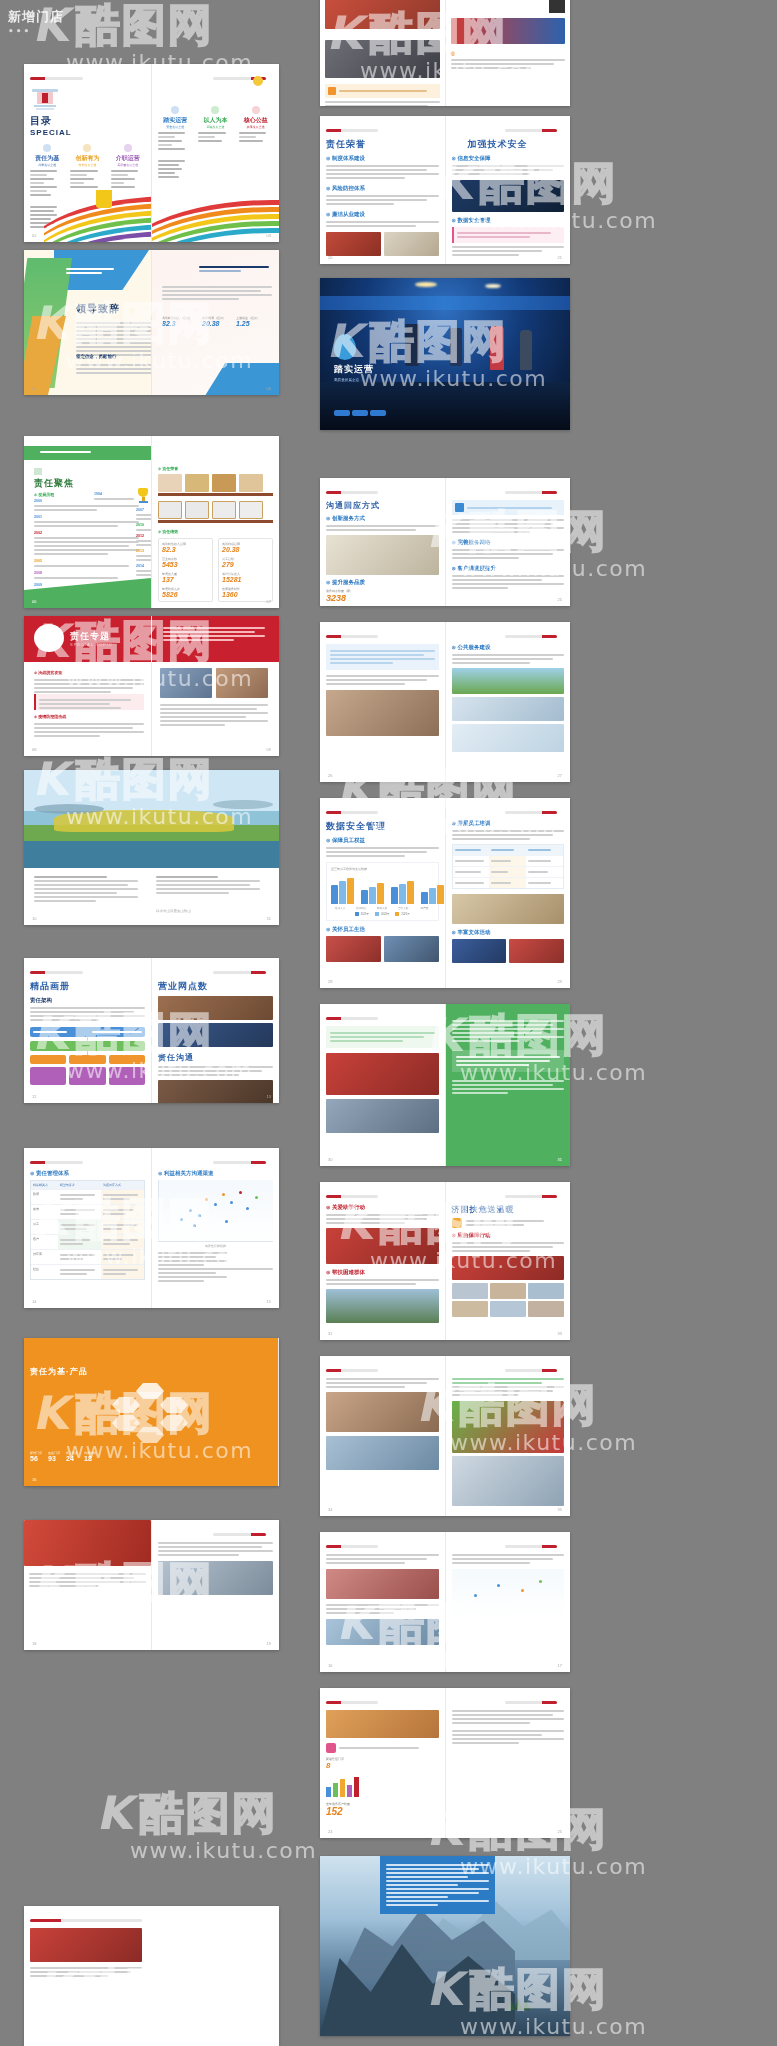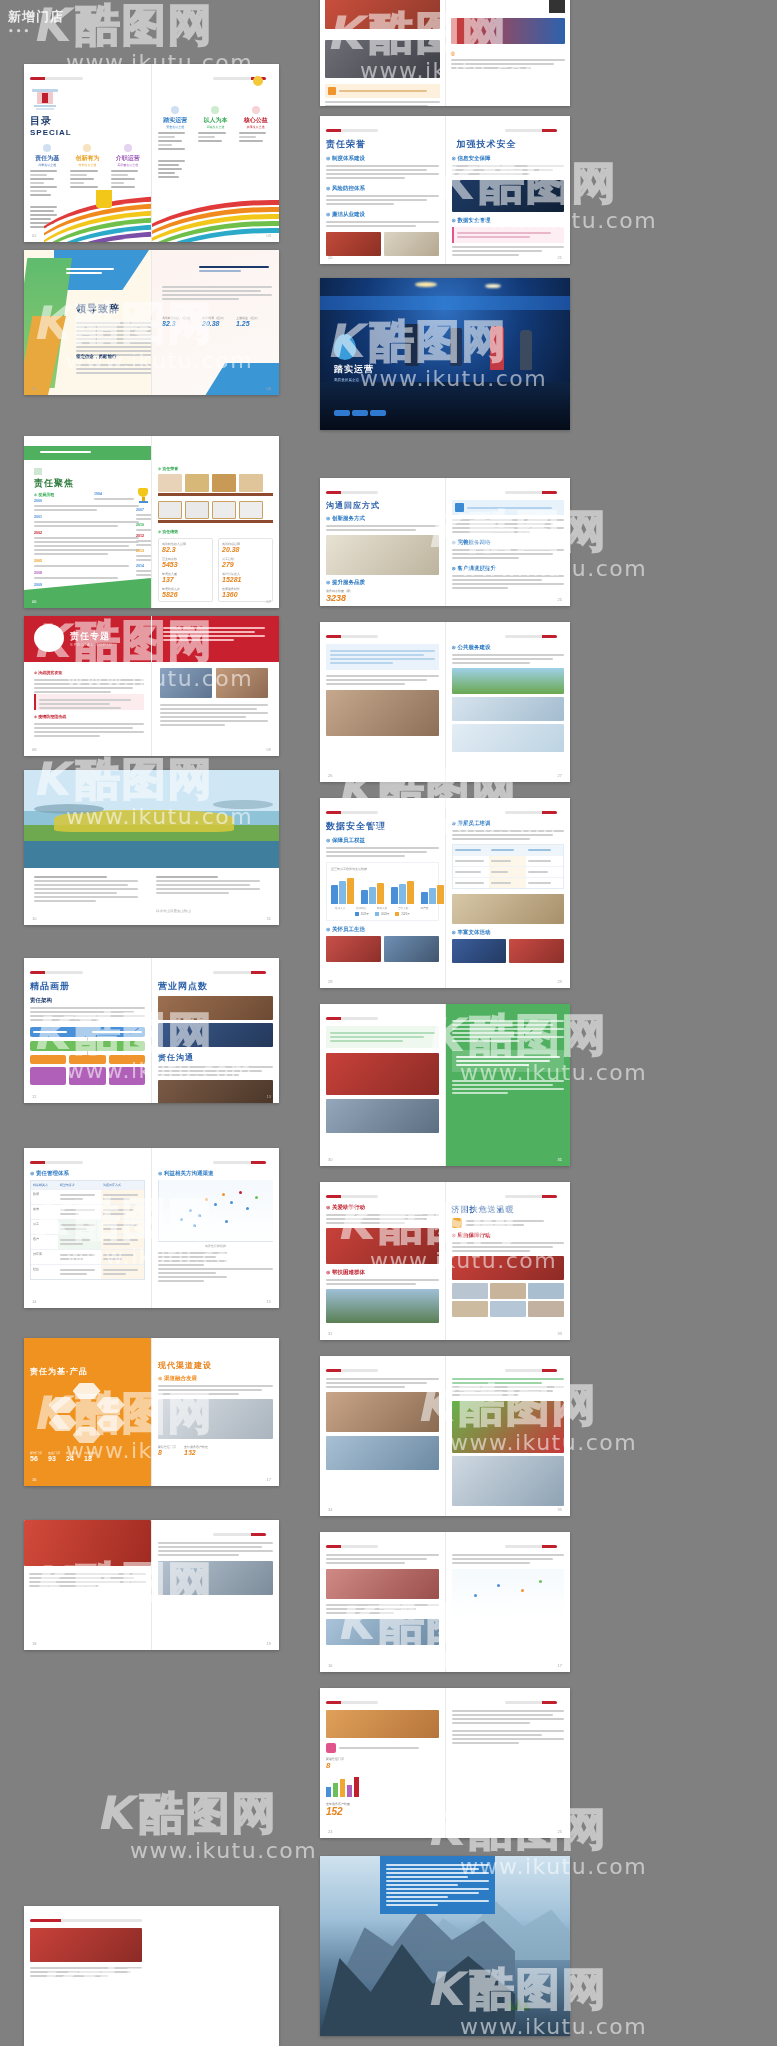"加强技术安全" div.bigtitle { margin: 4px 5px 3px -> 4px 16px 3px }
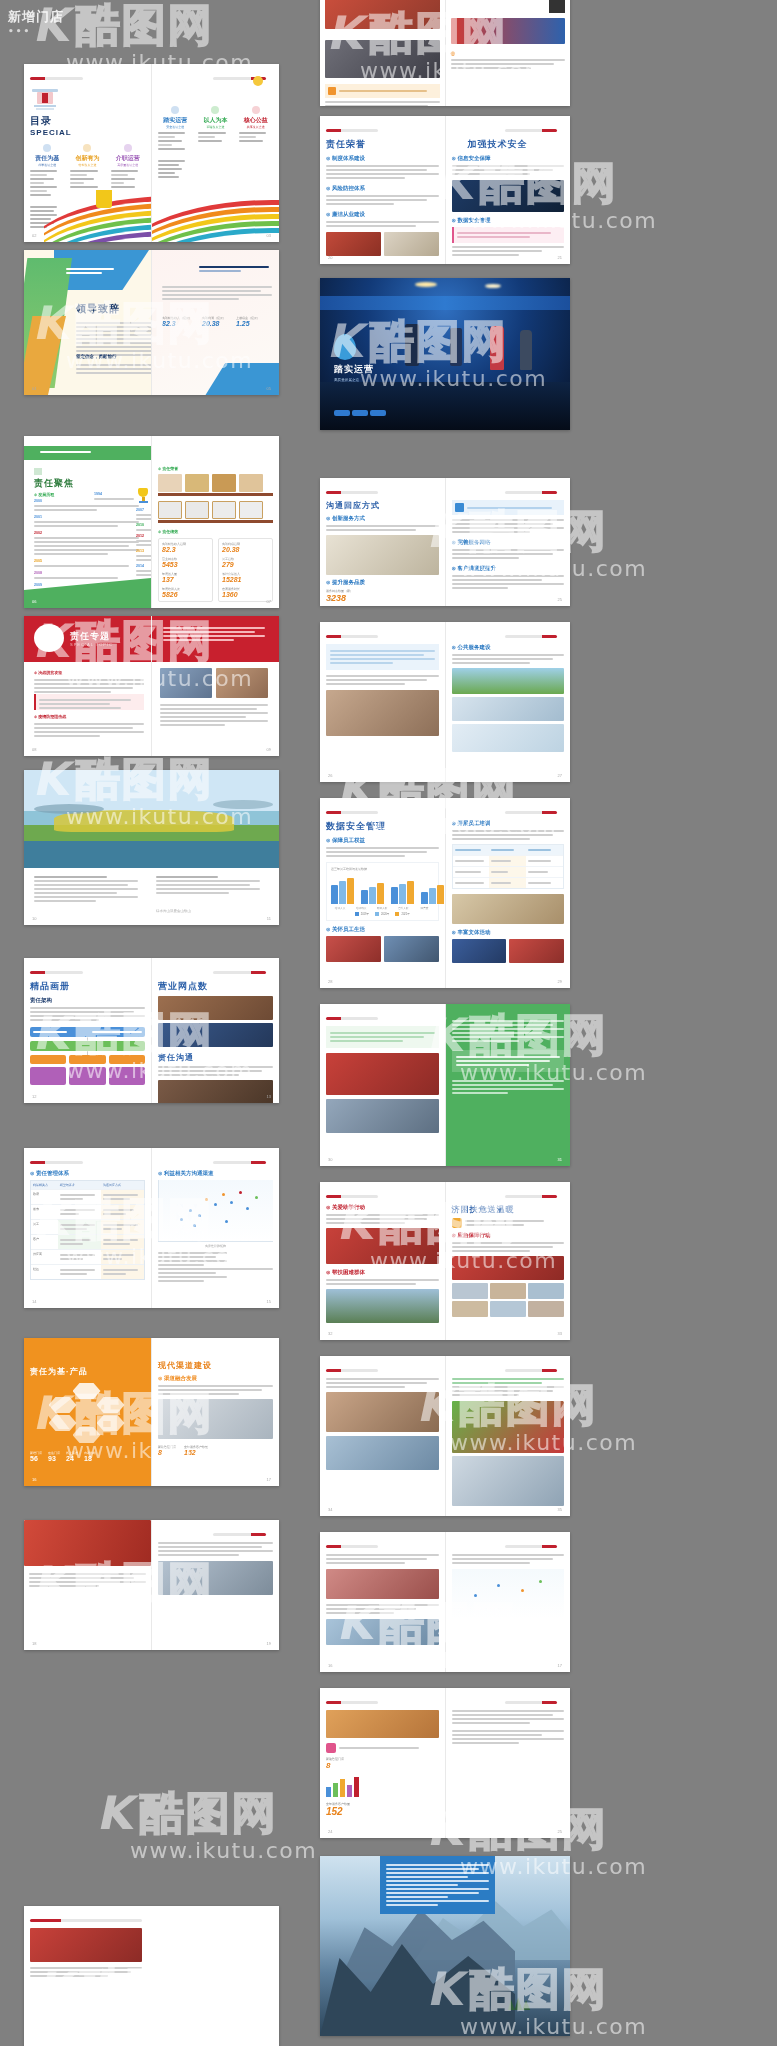"现代渠道建设" div.pg { html: <div> <div>现代渠道建设</div> <div>⊙ 渠道融合发展</div> <div> <div></div> <div></div> <div></div> </div> <div></div> <div> <div> <div>新建智慧门店</div> <div>8</div> </div> <div> <div>全年服务客户数量</div> <div>152</div> </div> </div> <div>17</div> </div> -> none }
